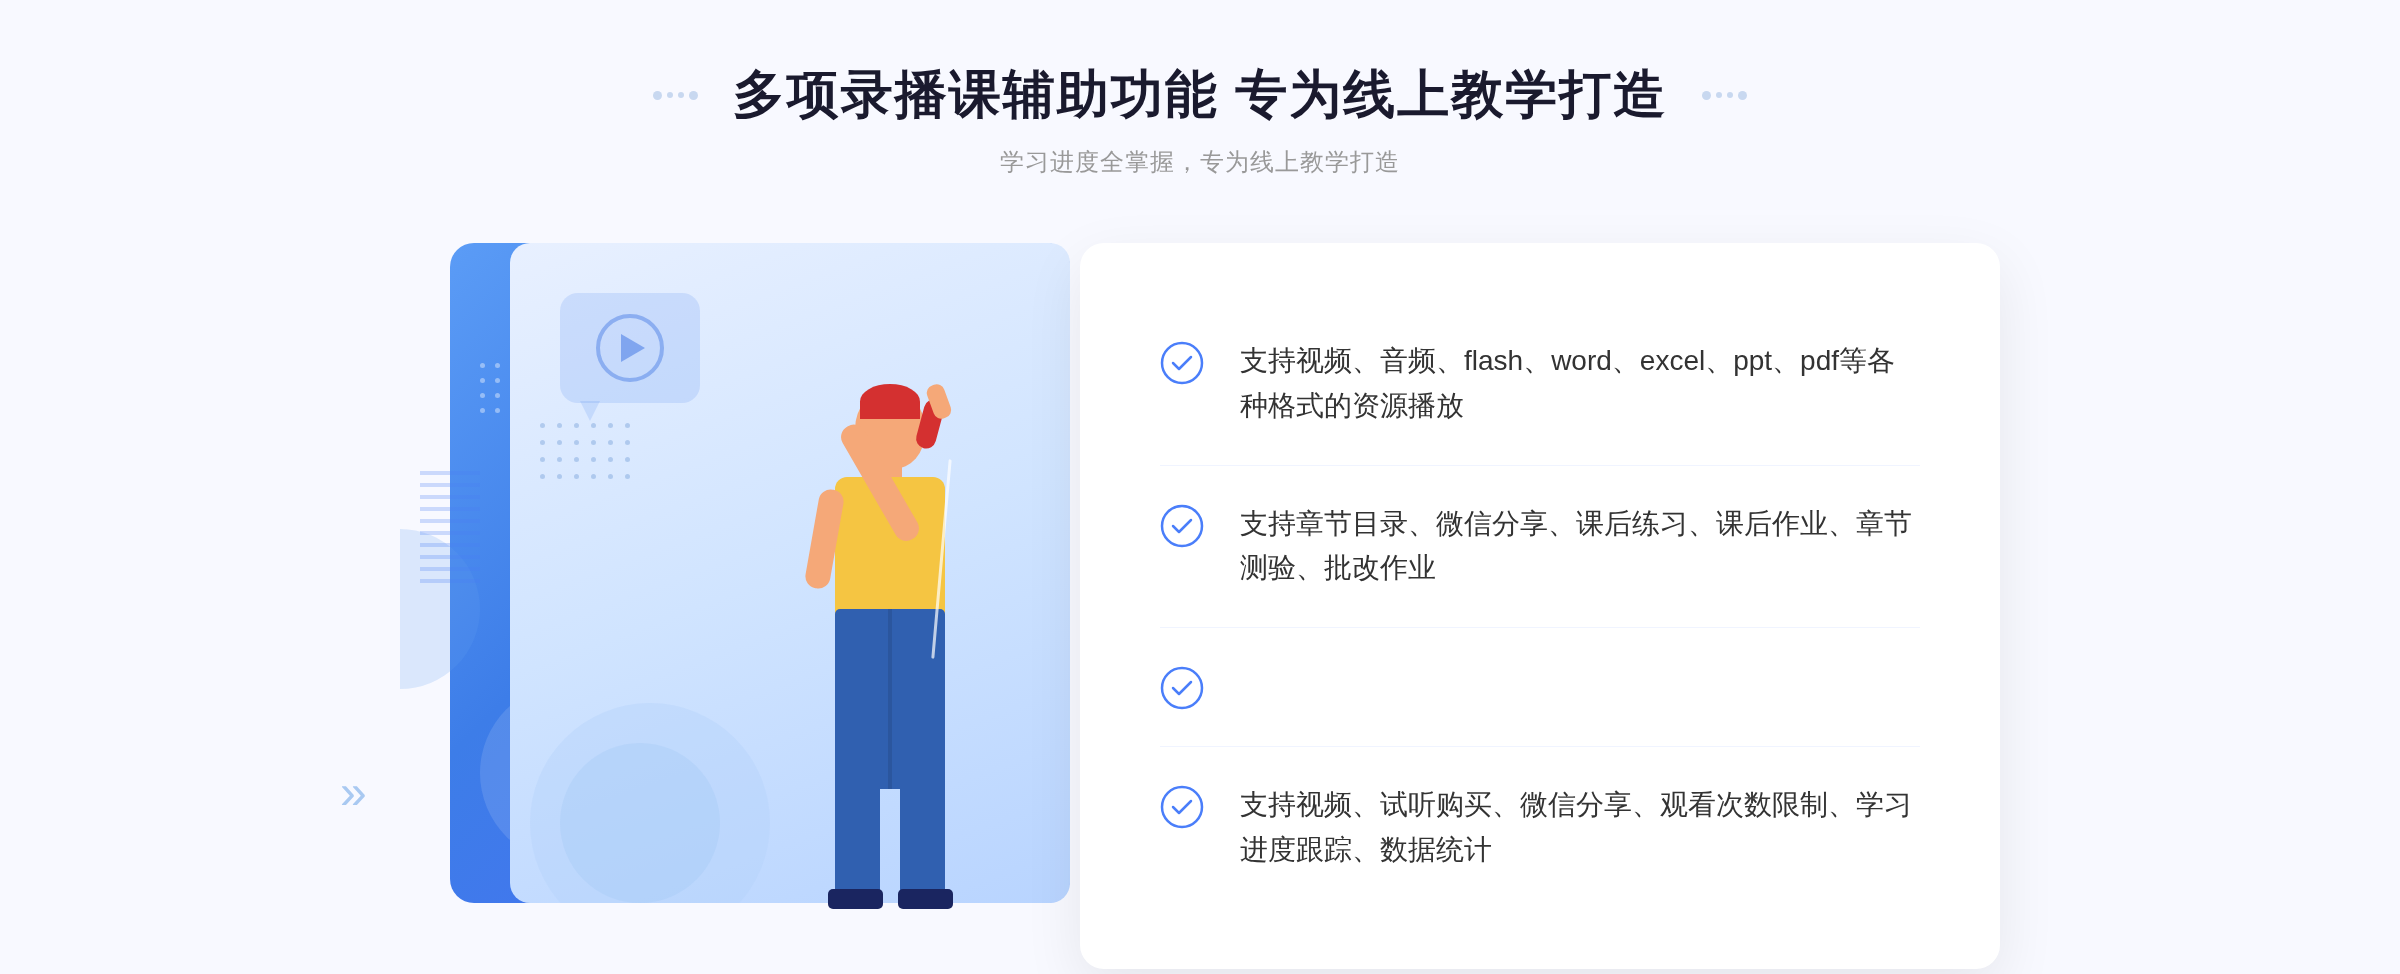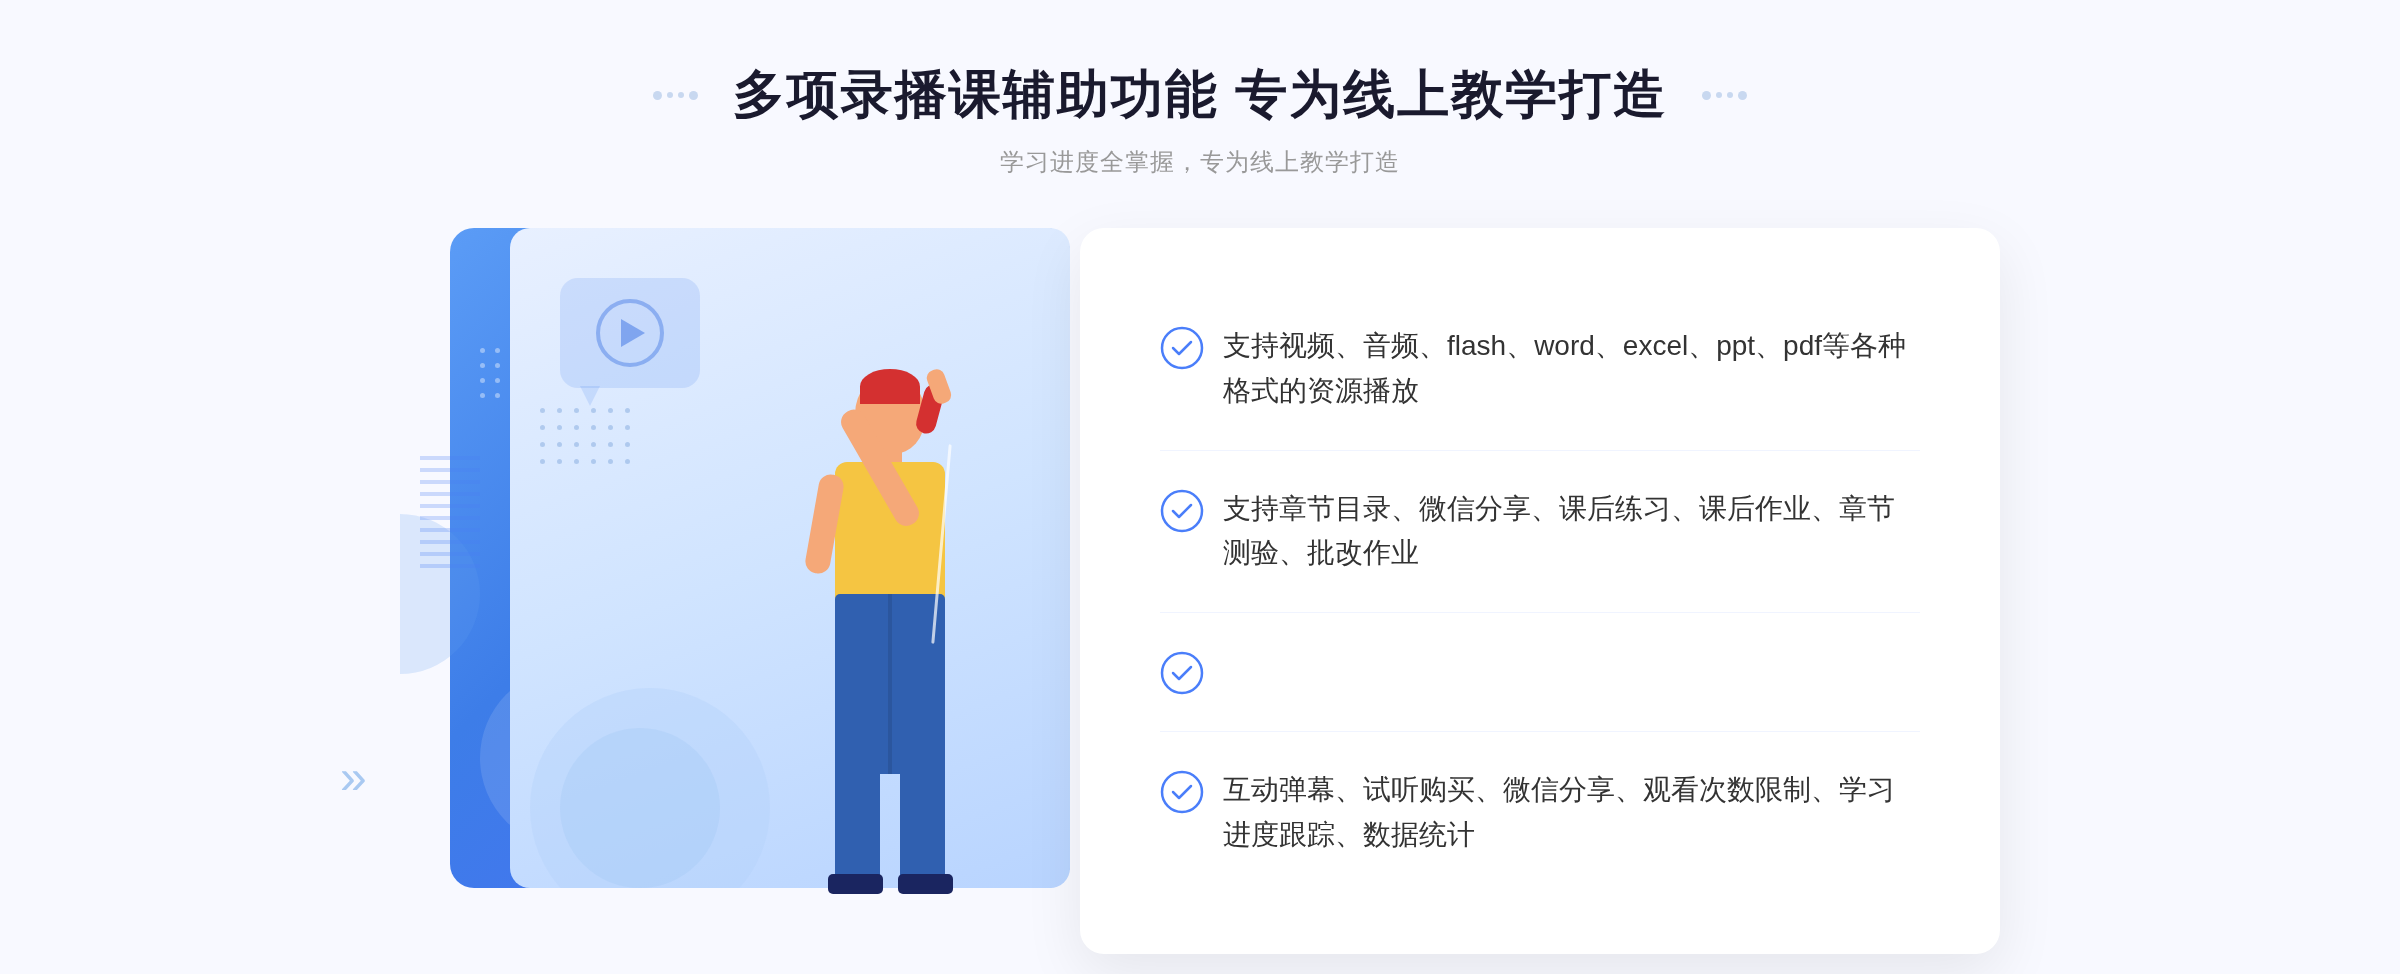"多项录播课辅助功能 专为线上教学打造" .header-section { margin-bottom: 50px -> 65px }
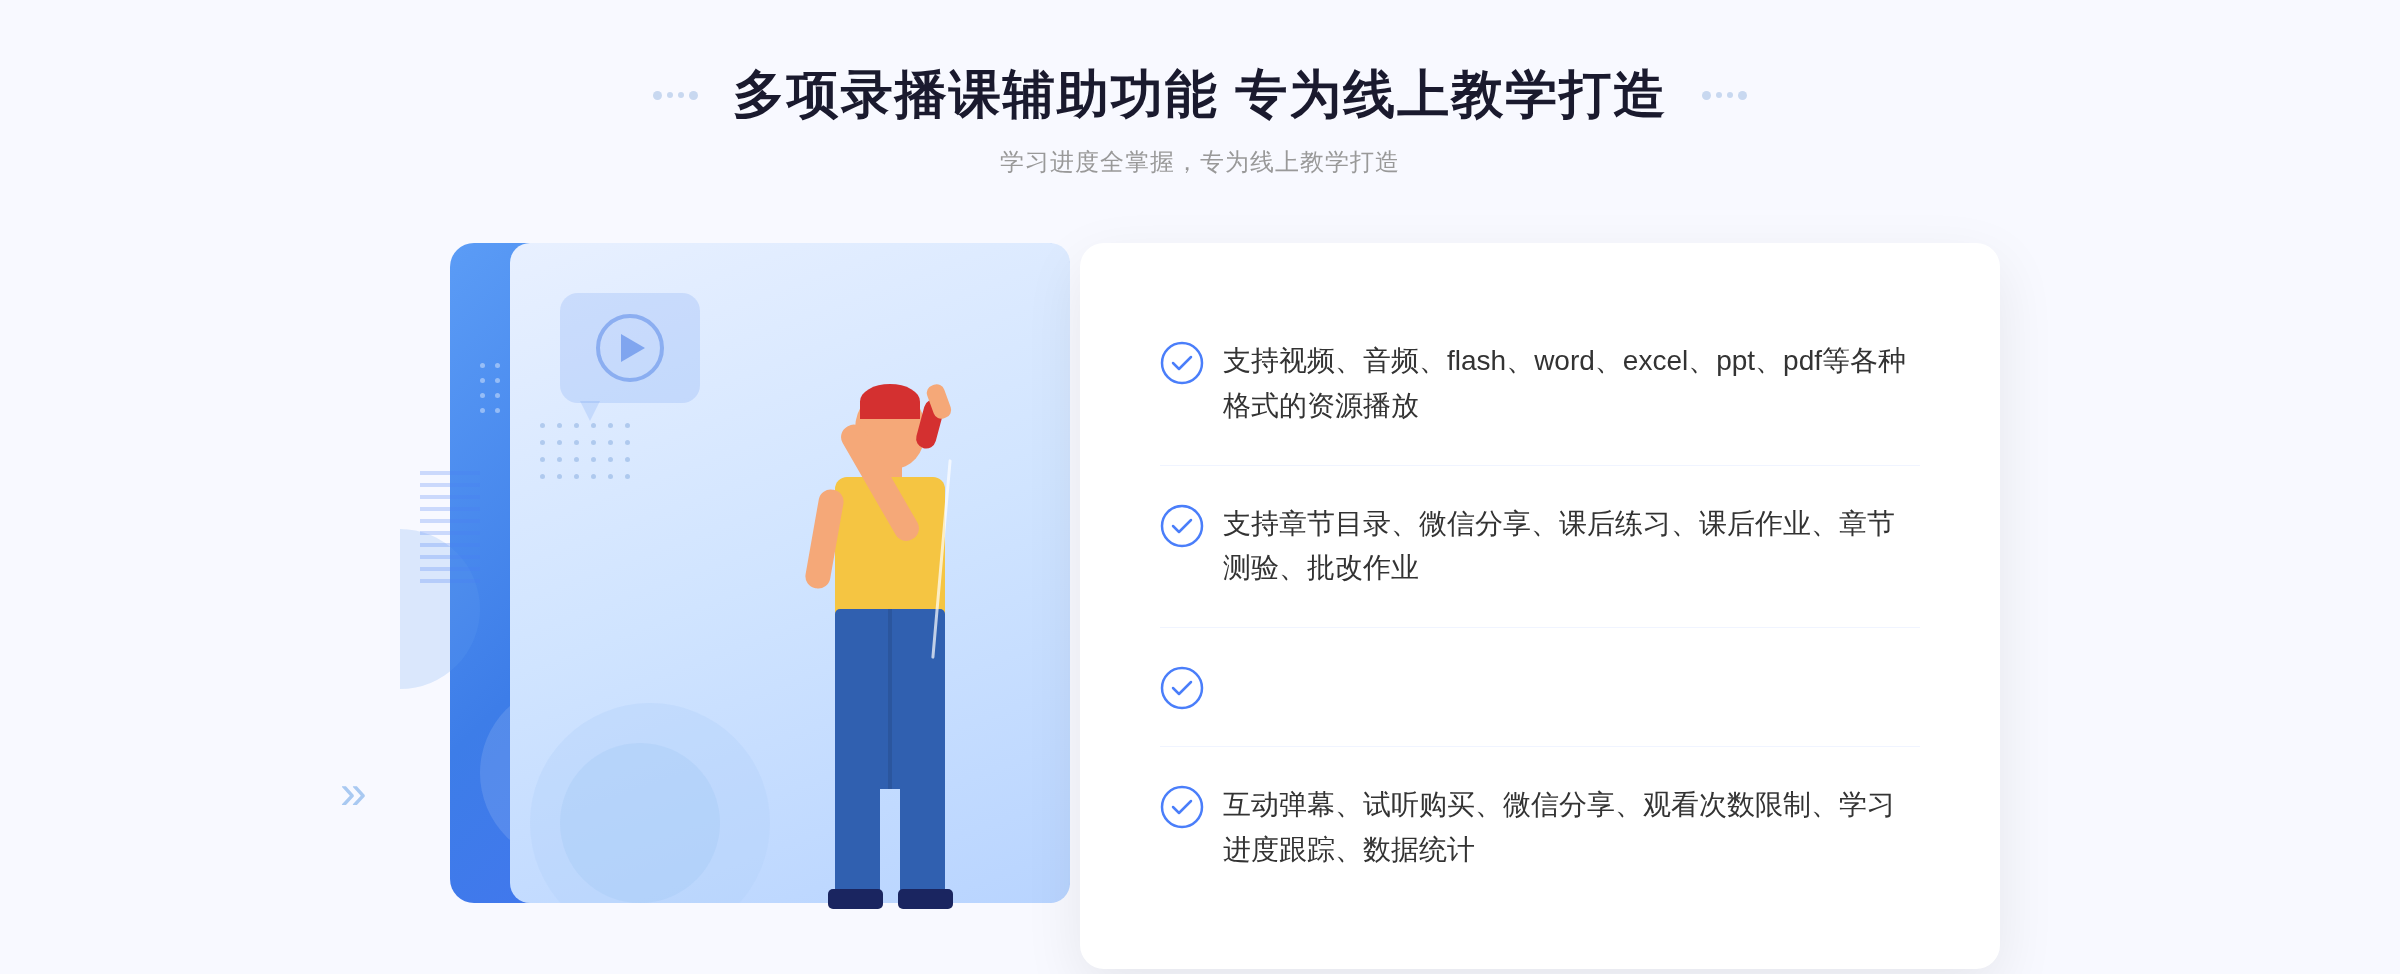"支持视频、音频、flash、word、excel、ppt、pdf等各种格式的资源" .feature-item { gap: 19px -> 36px }
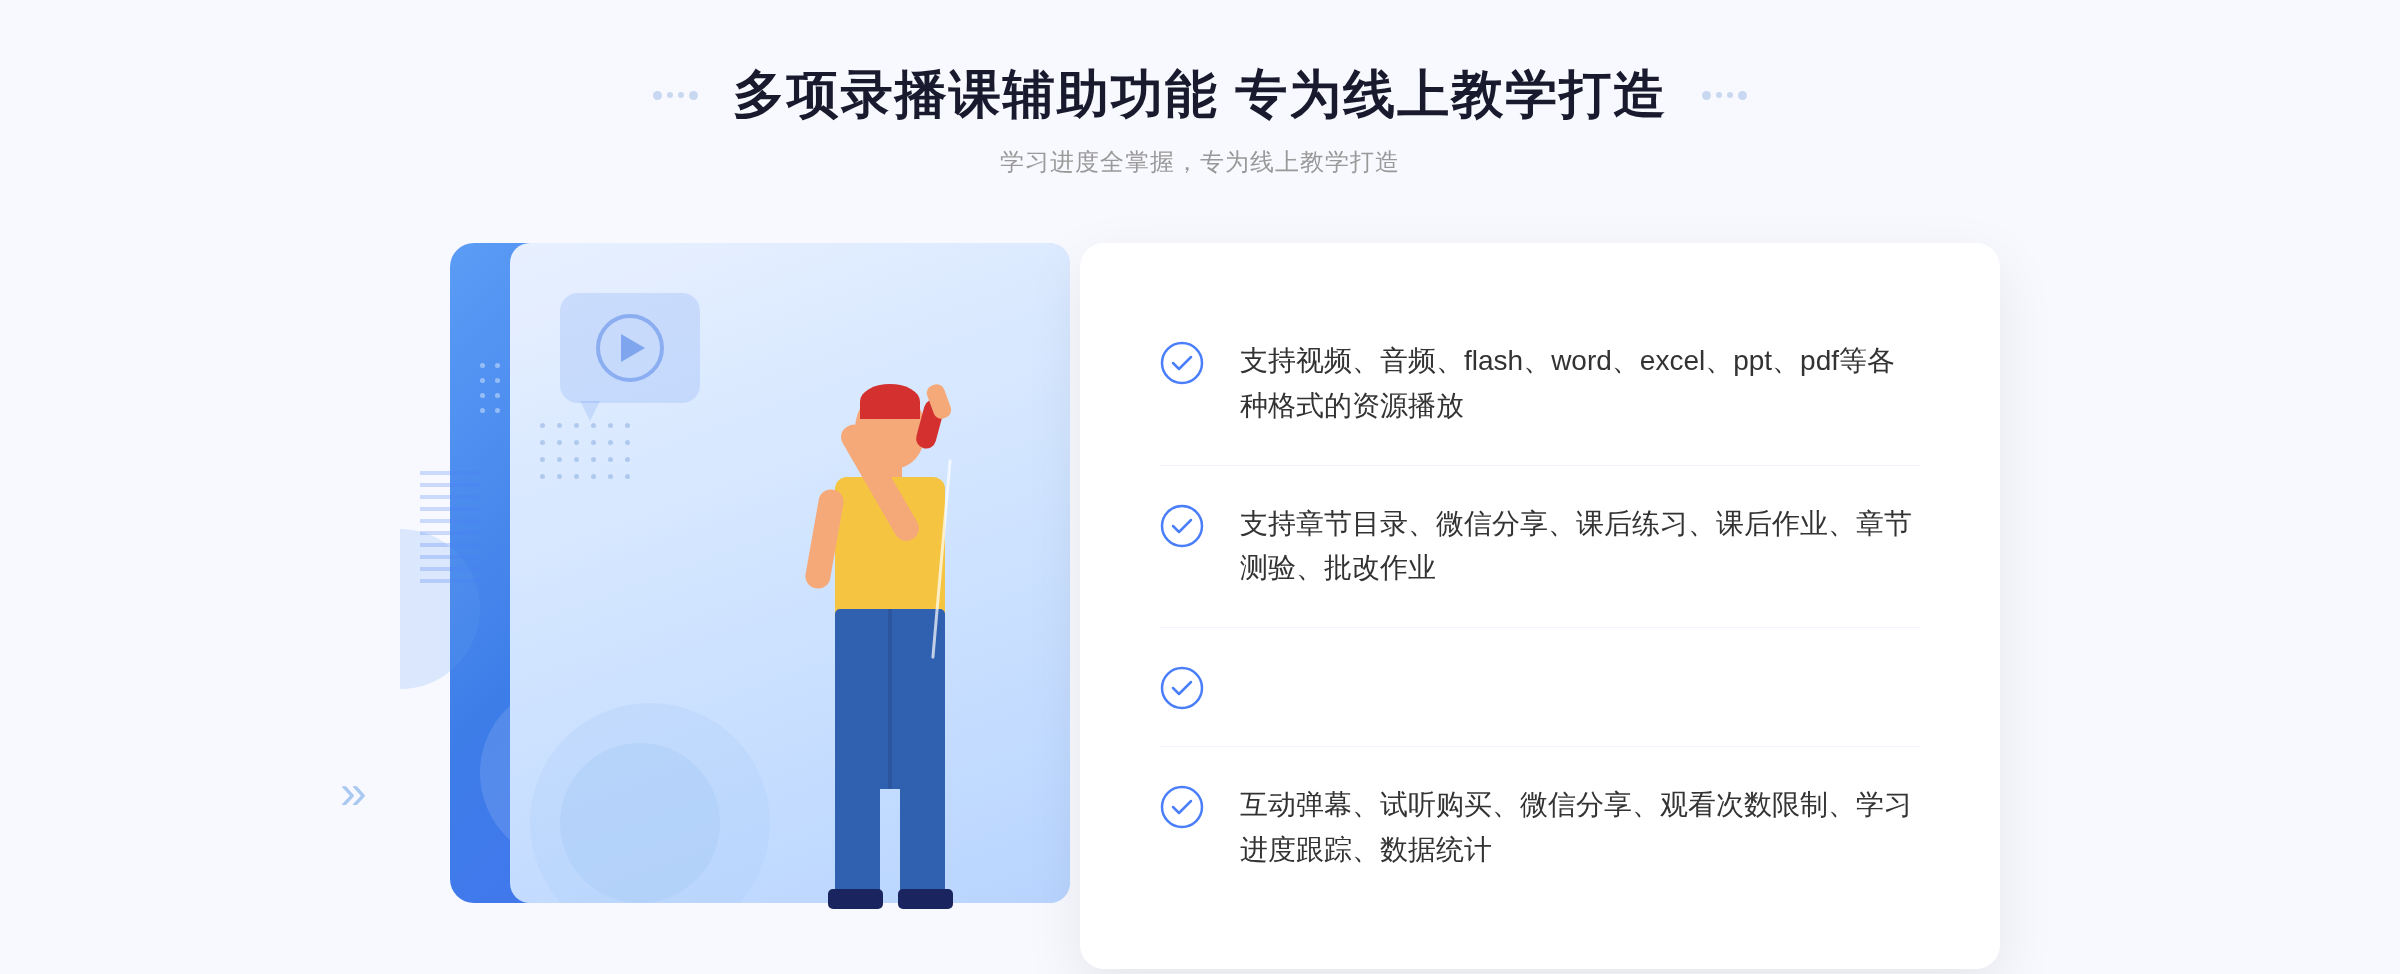"互动弹幕、试听购买、微信分享、观看次数限制、学习进度跟踪、数据统计" span.feature-text { text: 互动弹幕 -> 支持视频 }
